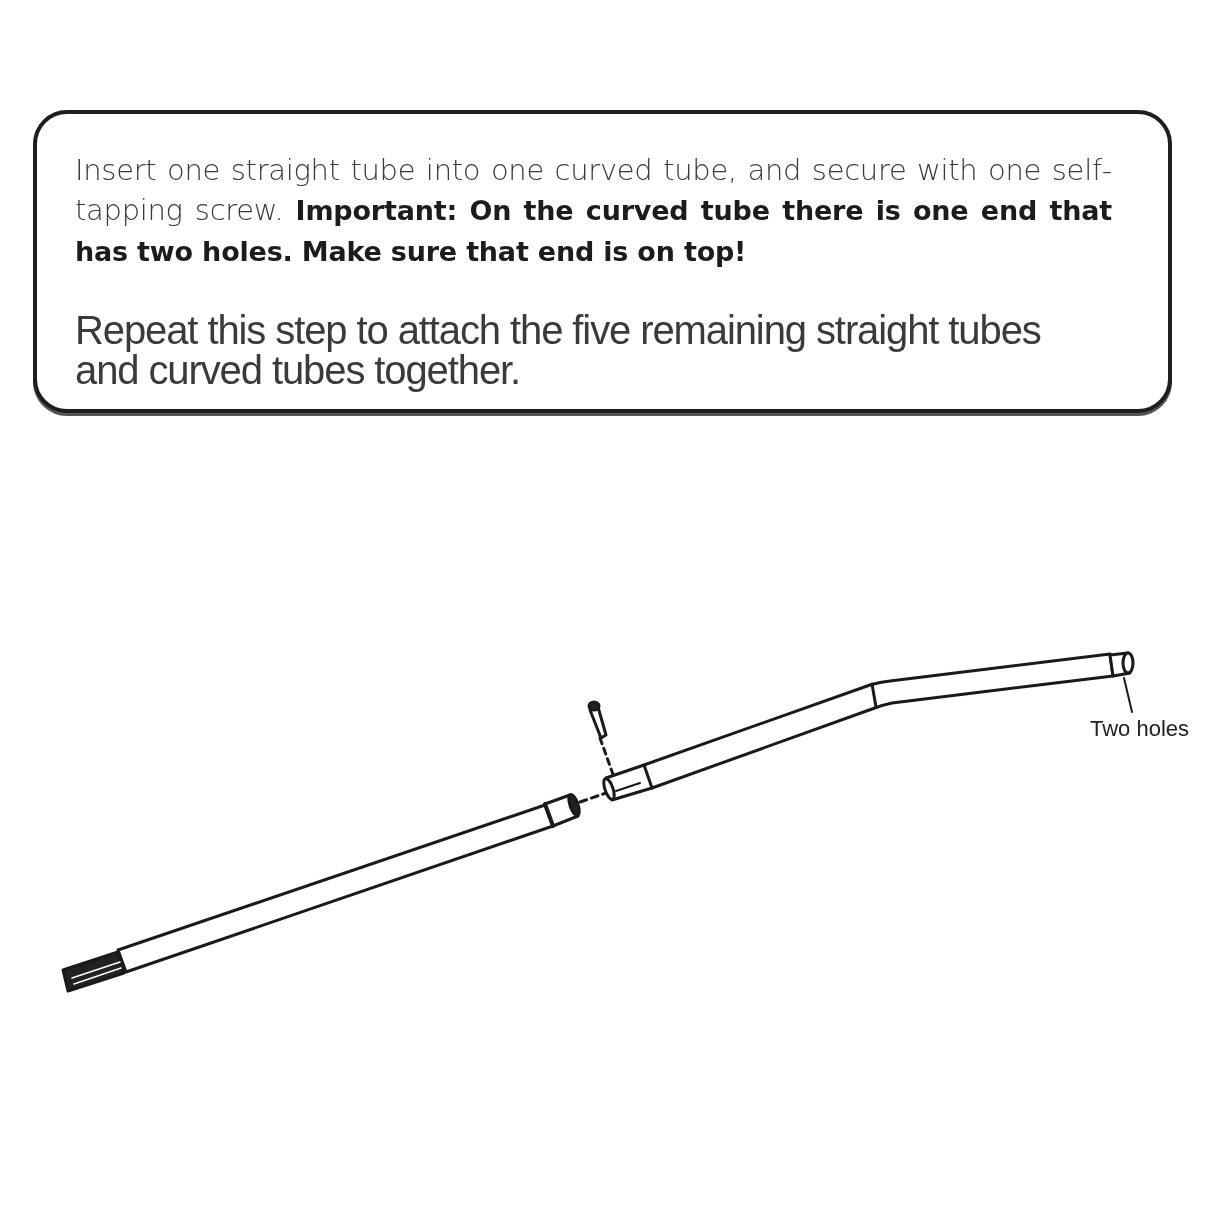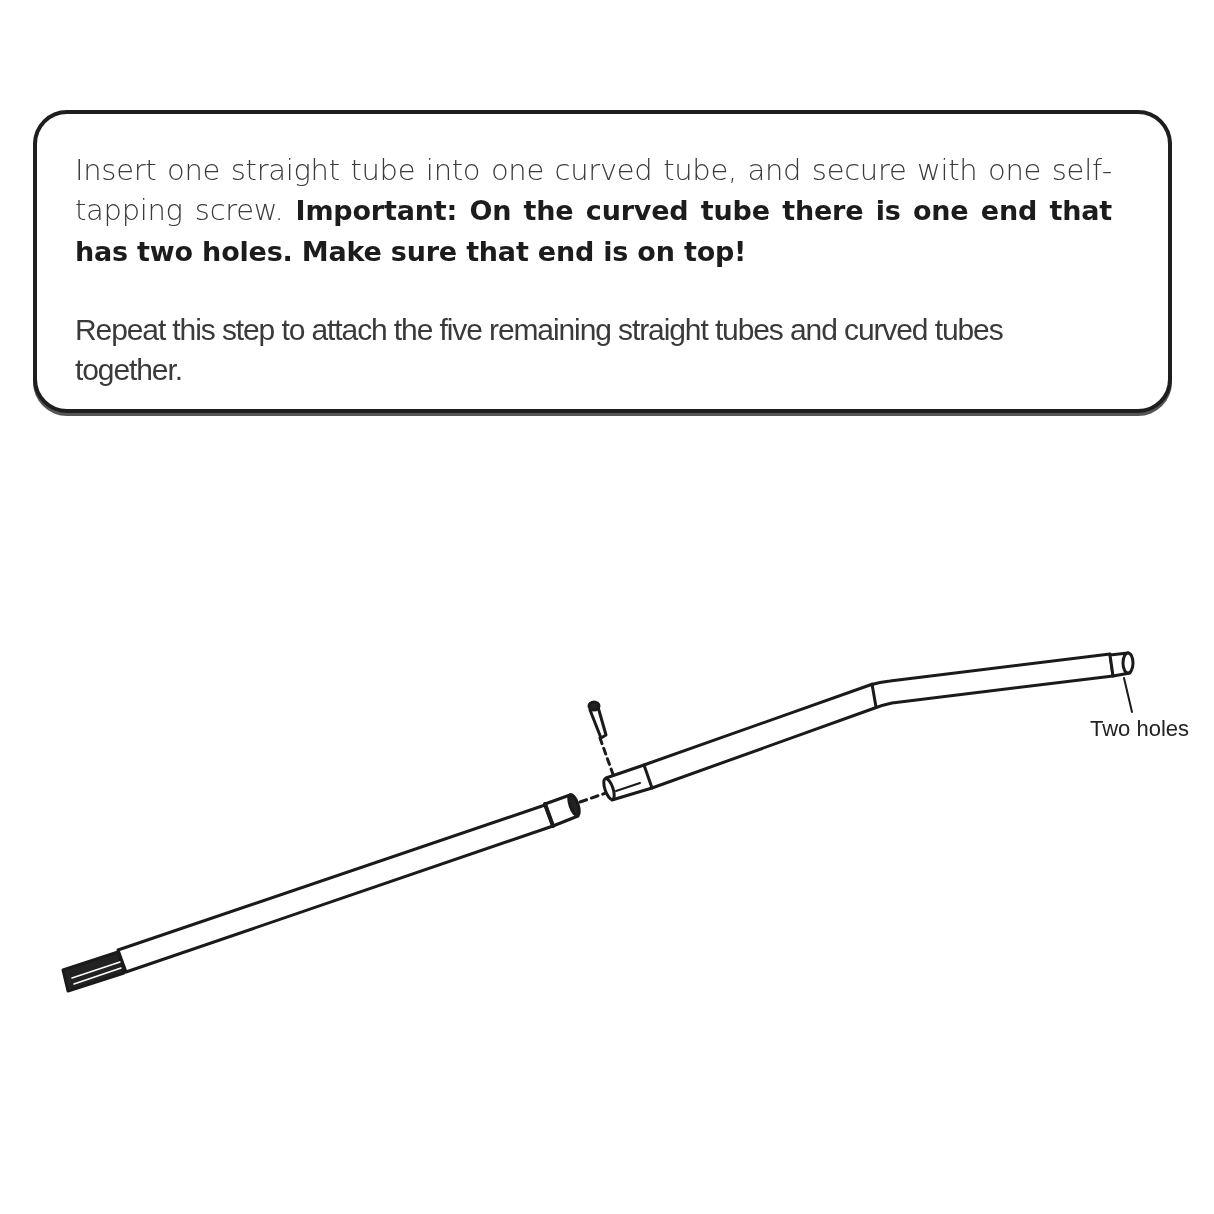"Repeat this step to attach" .para-2 { font-size: 30px -> 40px }
